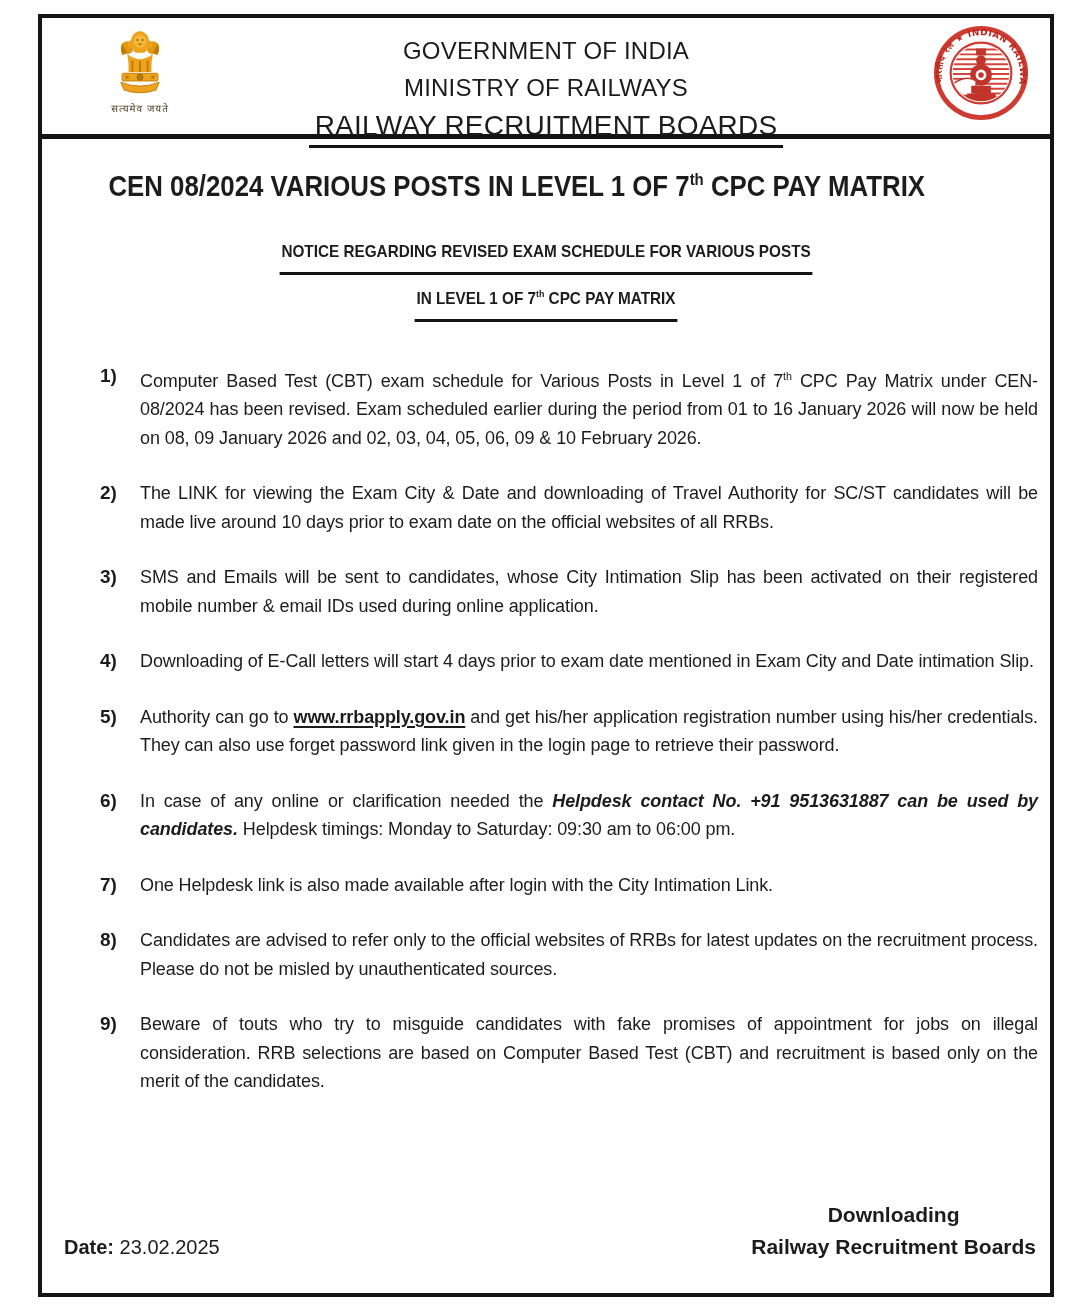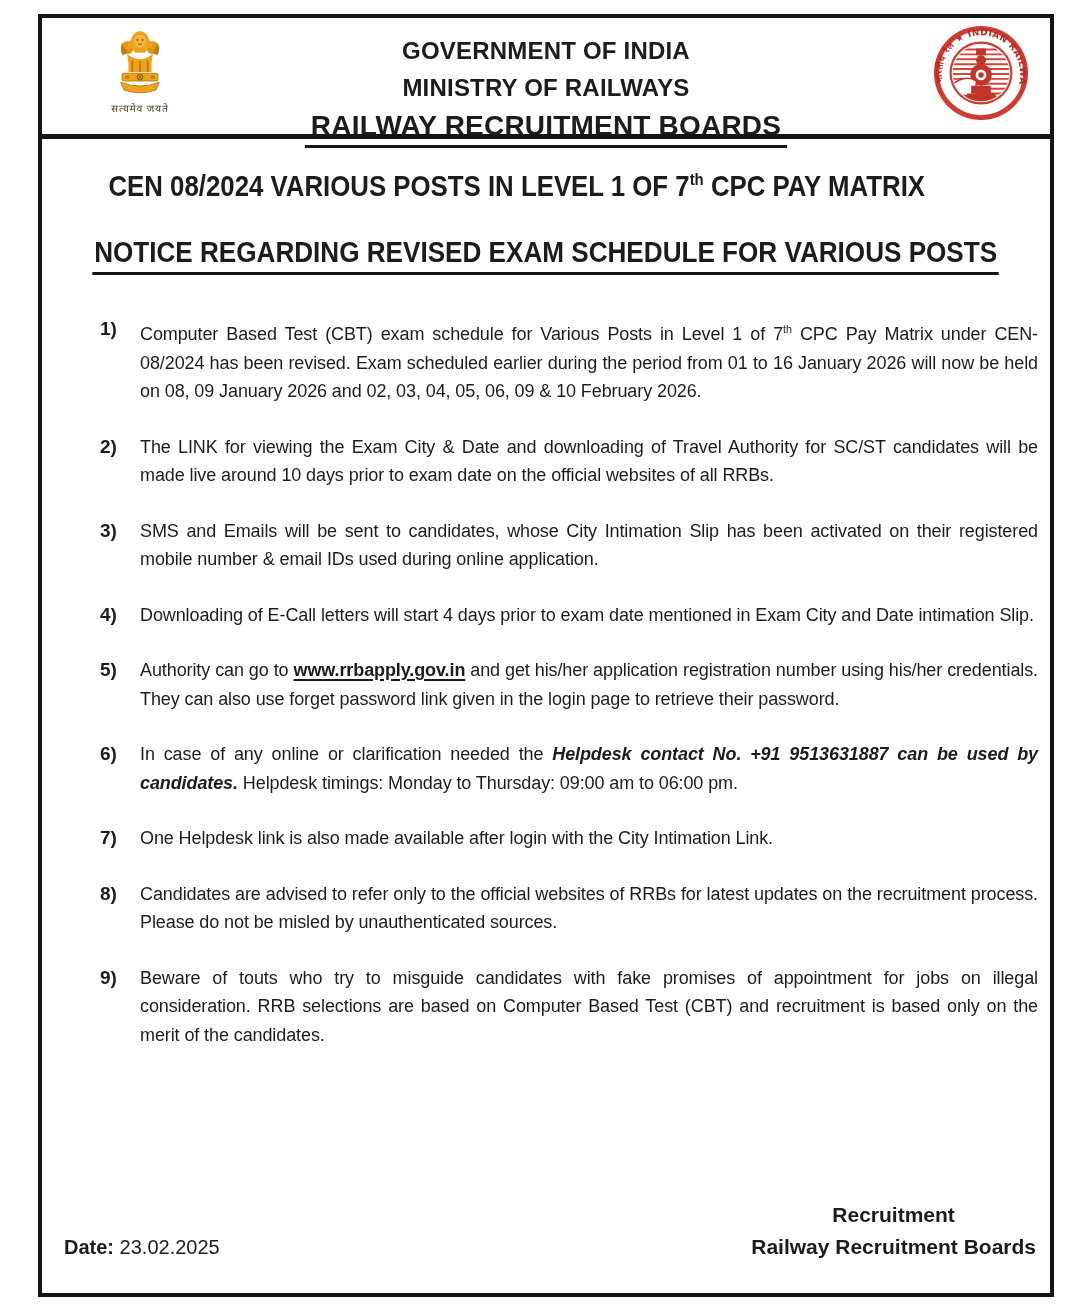"GOVERNMENT OF INDIA" .ht-line { font-weight: 700 -> 400 }
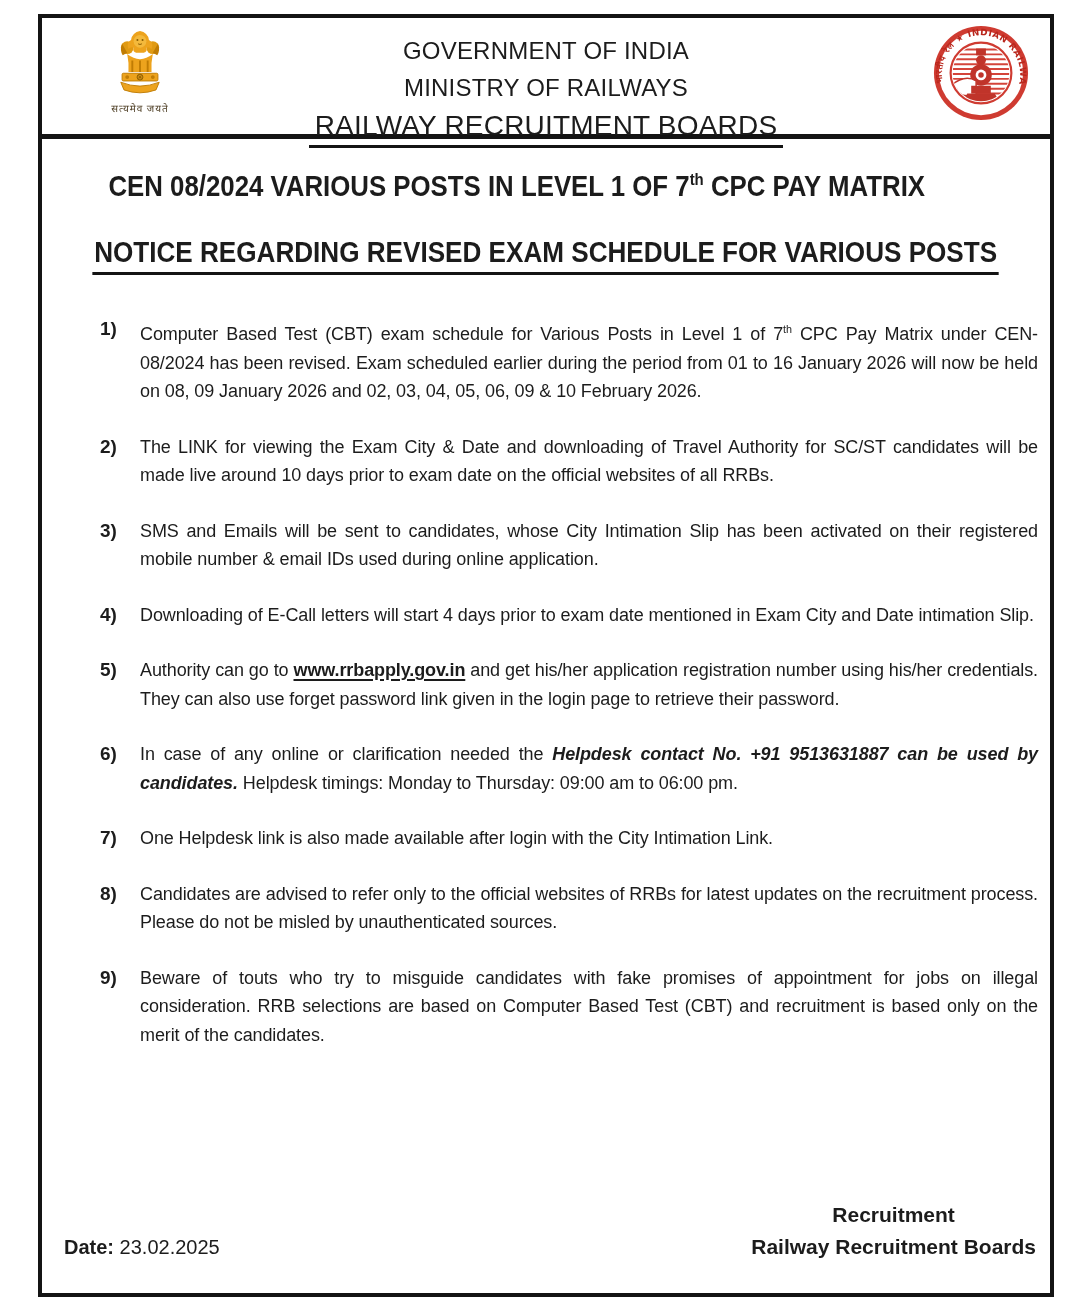"सत्यमेव जयते" .emblem-caption { font-family: Liberation Serif, serif -> Liberation Sans, sans-serif }
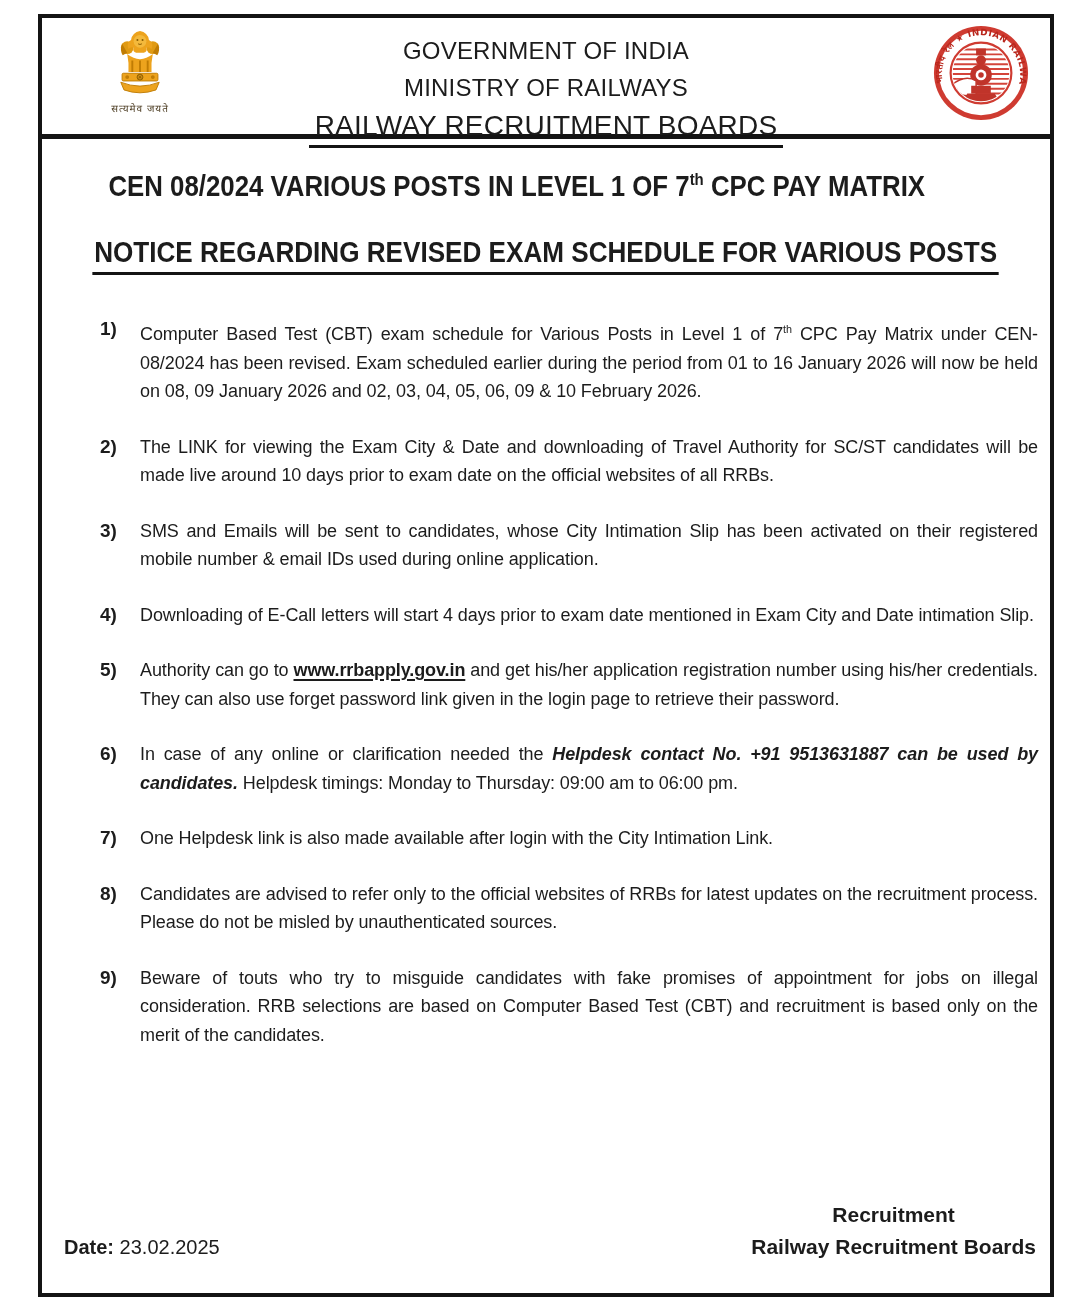"NOTICE REGARDING REVISED EXAM SCHEDULE" .notice-heading { font-size: 29px -> 17px }
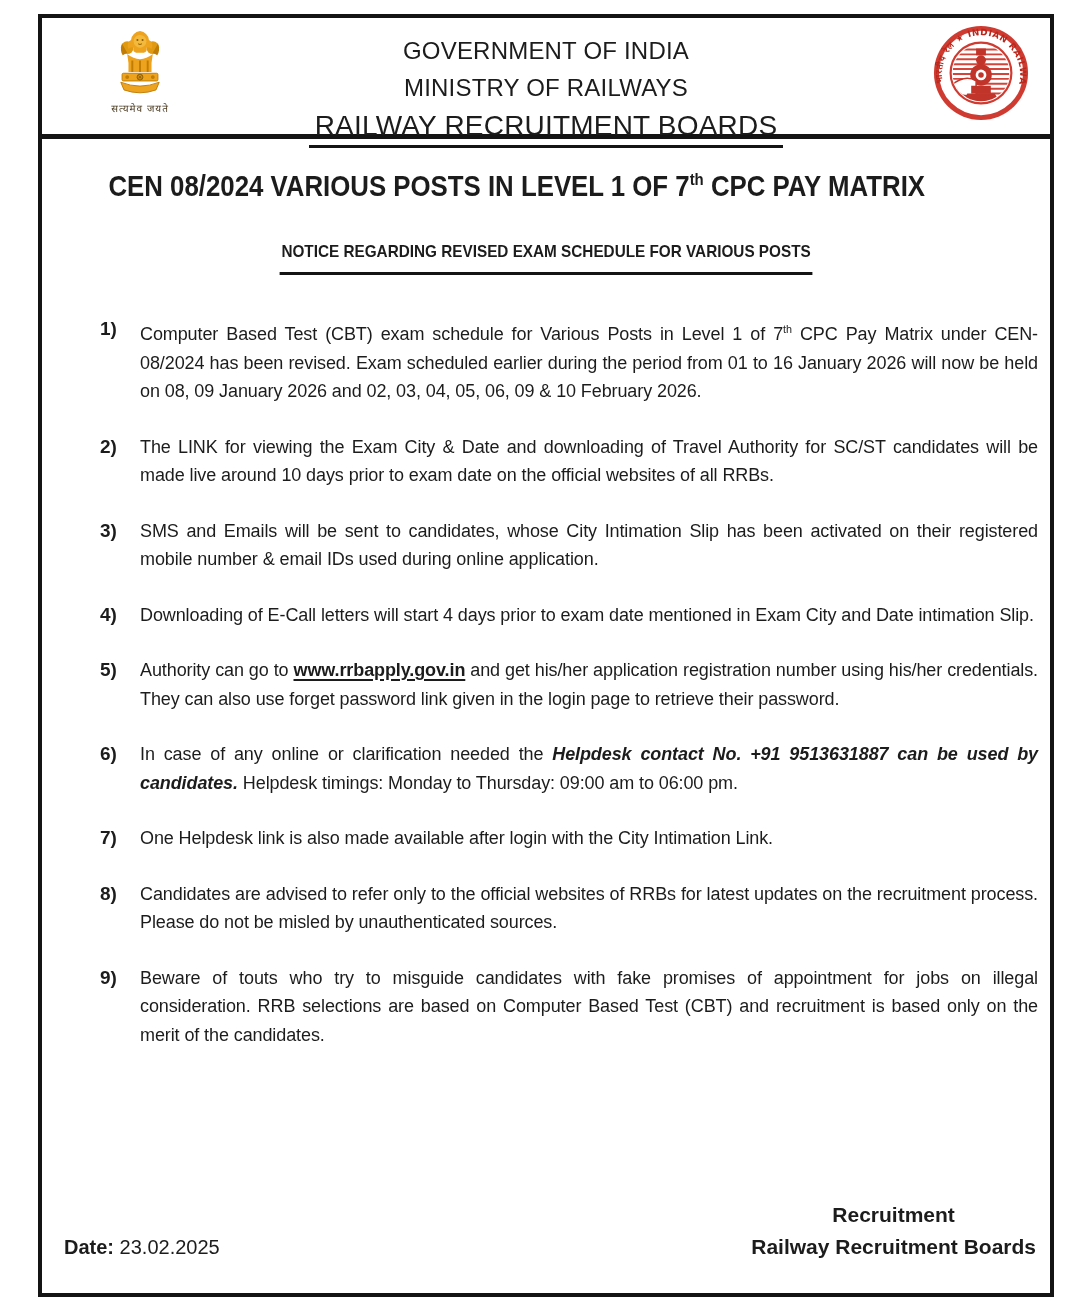"IN LEVEL 1 OF 7th" div.nh-line { html: none -> <div><span><span>IN LEVEL 1 OF 7</span><sup>th</sup><span> CPC PAY MATRIX</span></span></div> }
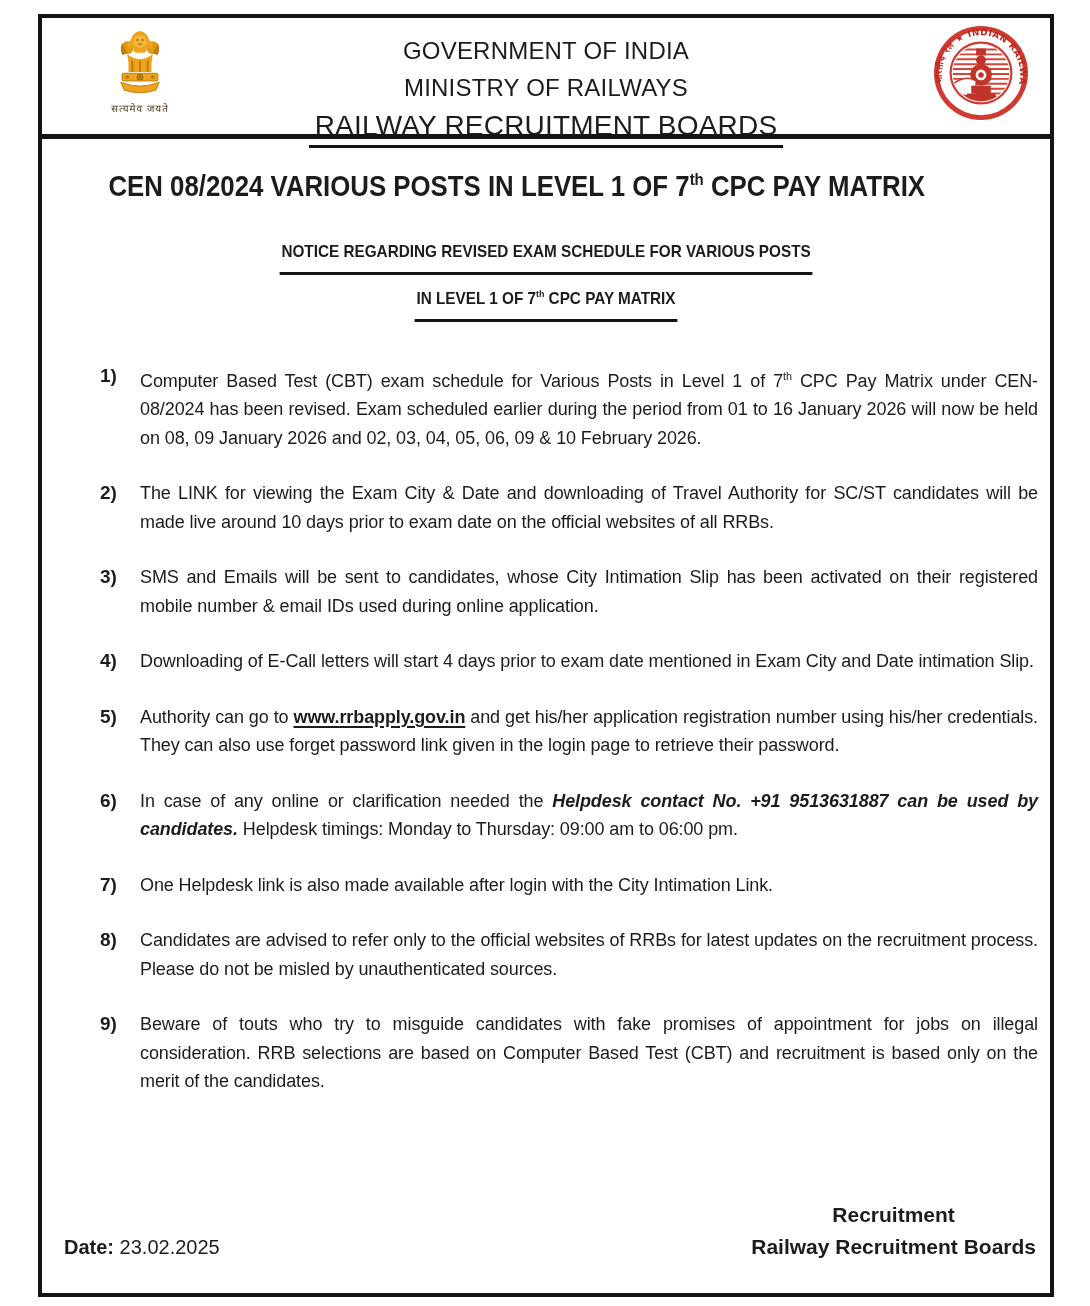"Helpdesk timings: Monday to Thursday:" span.seg-normal { text: Thursday: 09:00 -> Saturday: 09:30 }
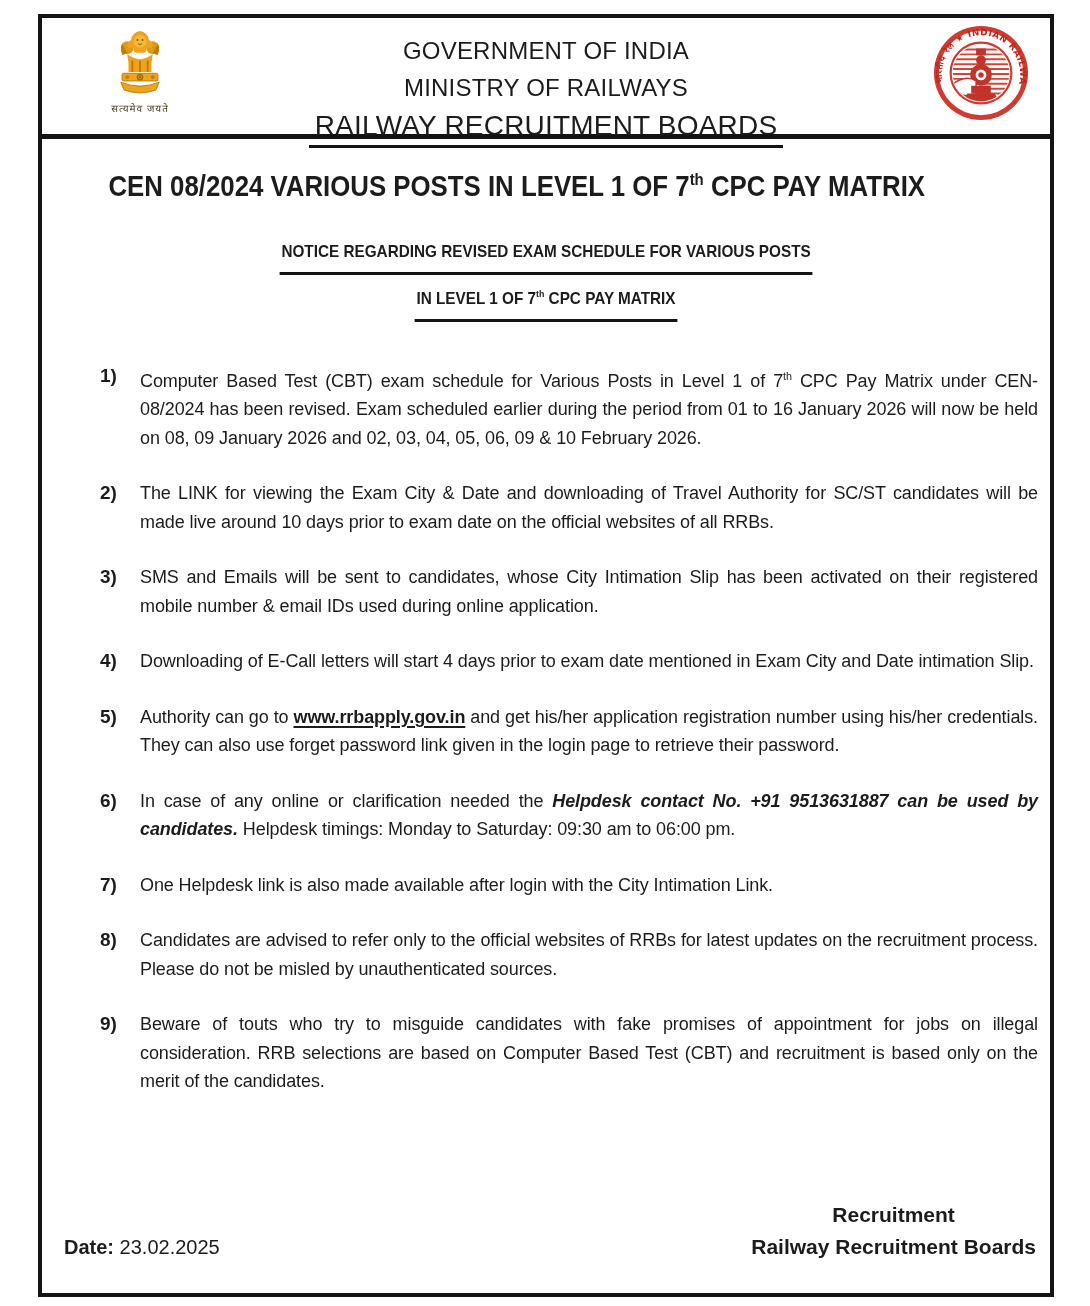"Recruitment" div { text: Recruitment -> Downloading }
